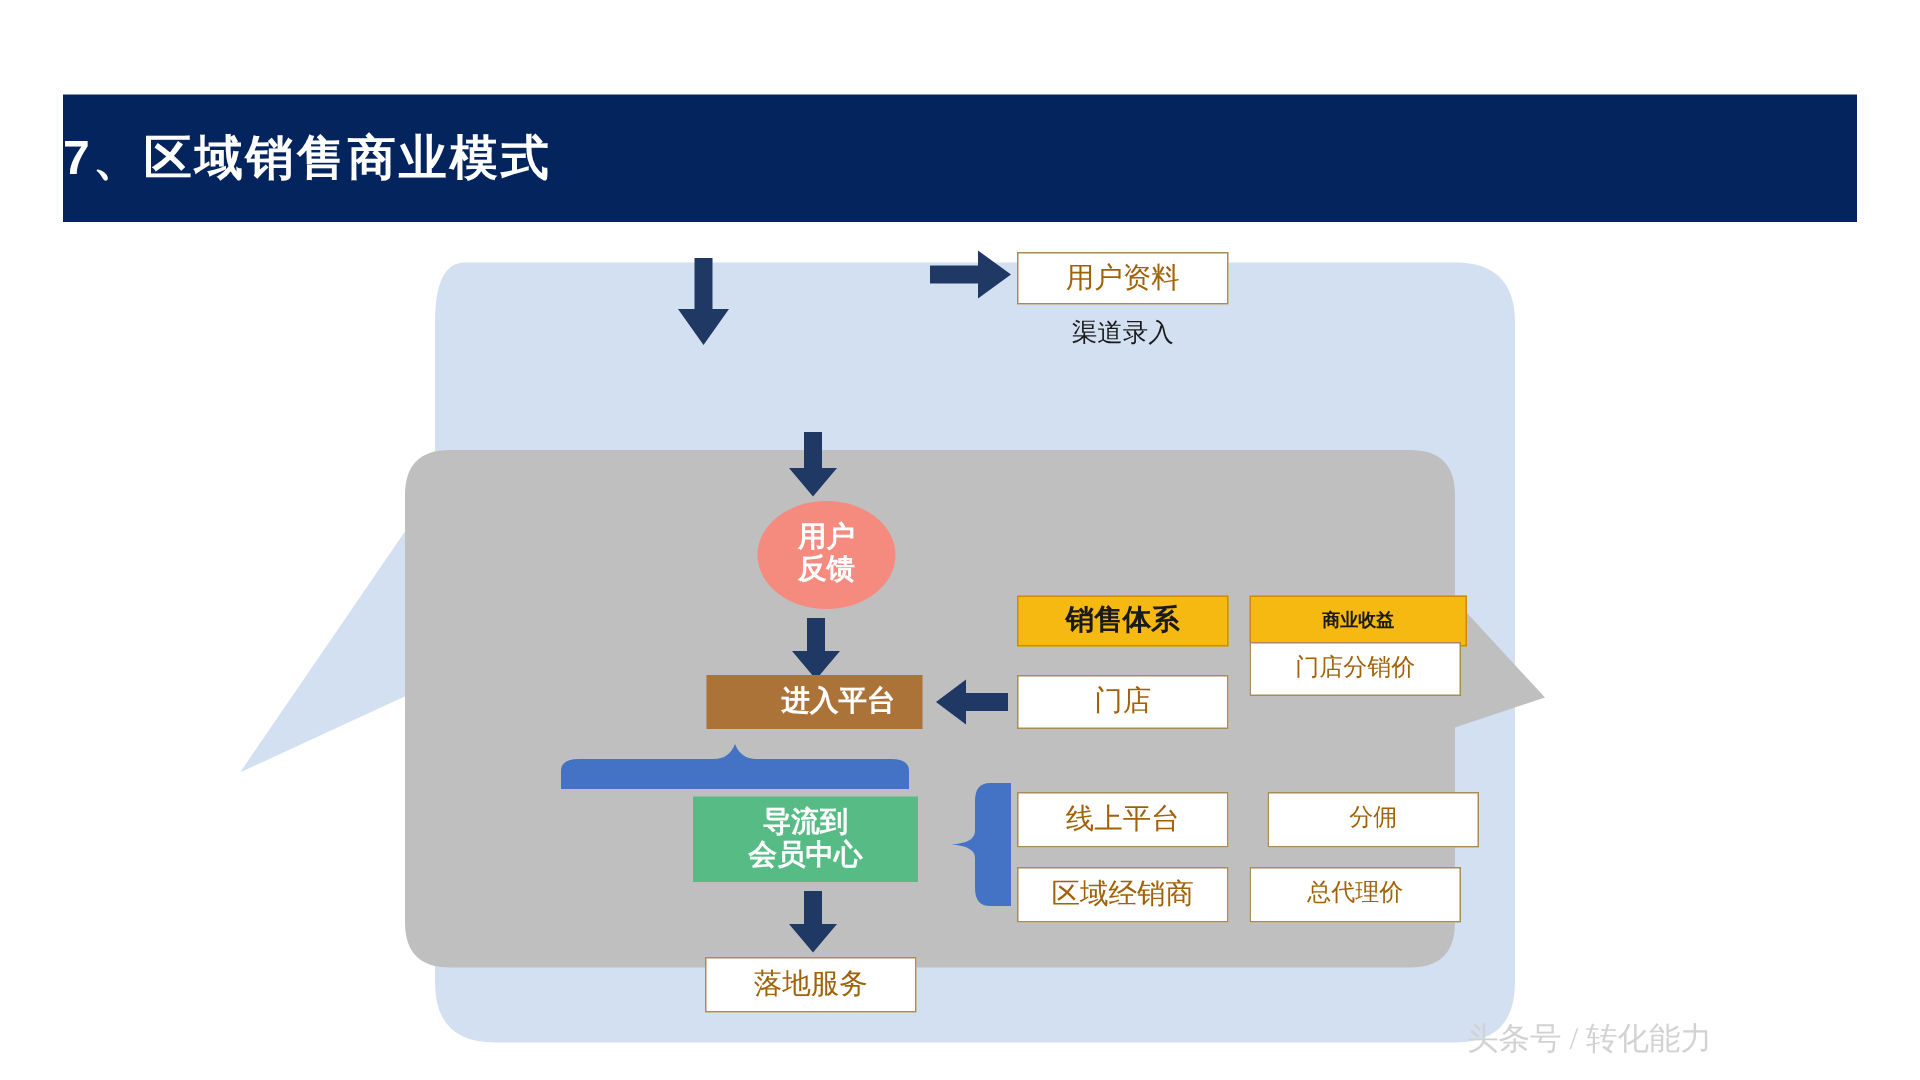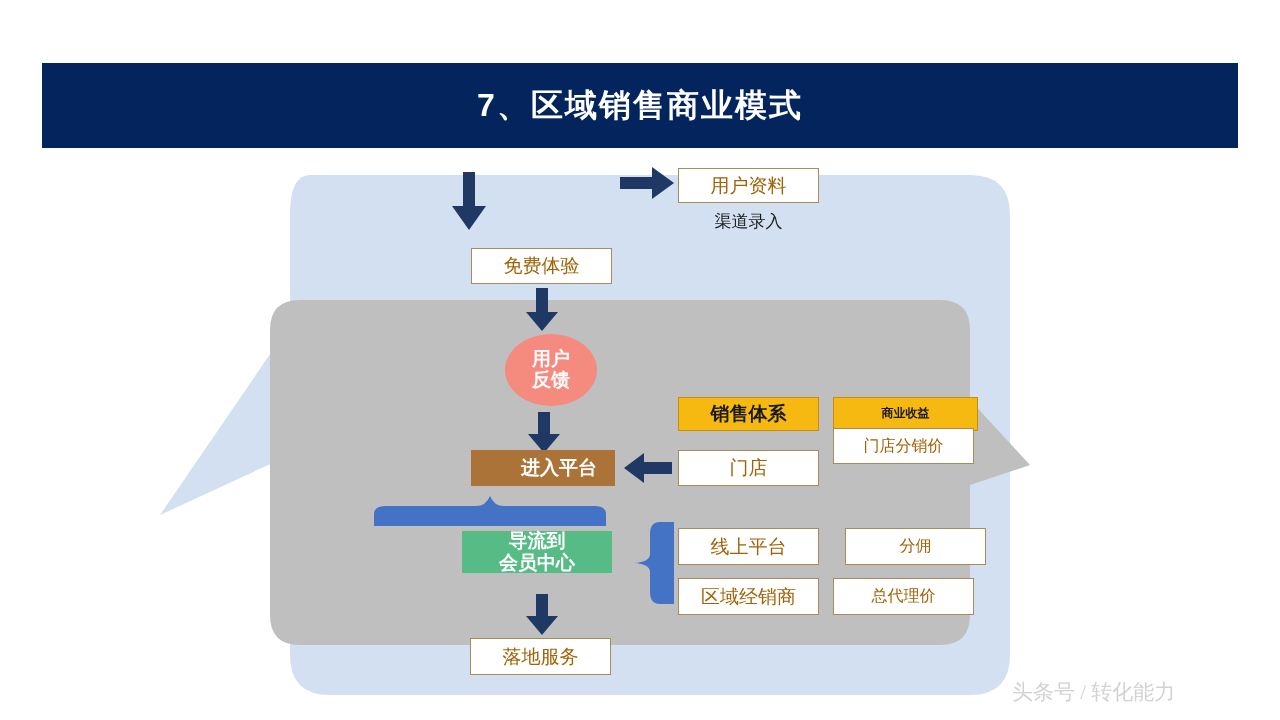"7、区域销售商业模式" #title-bar { justify-content: center -> none }
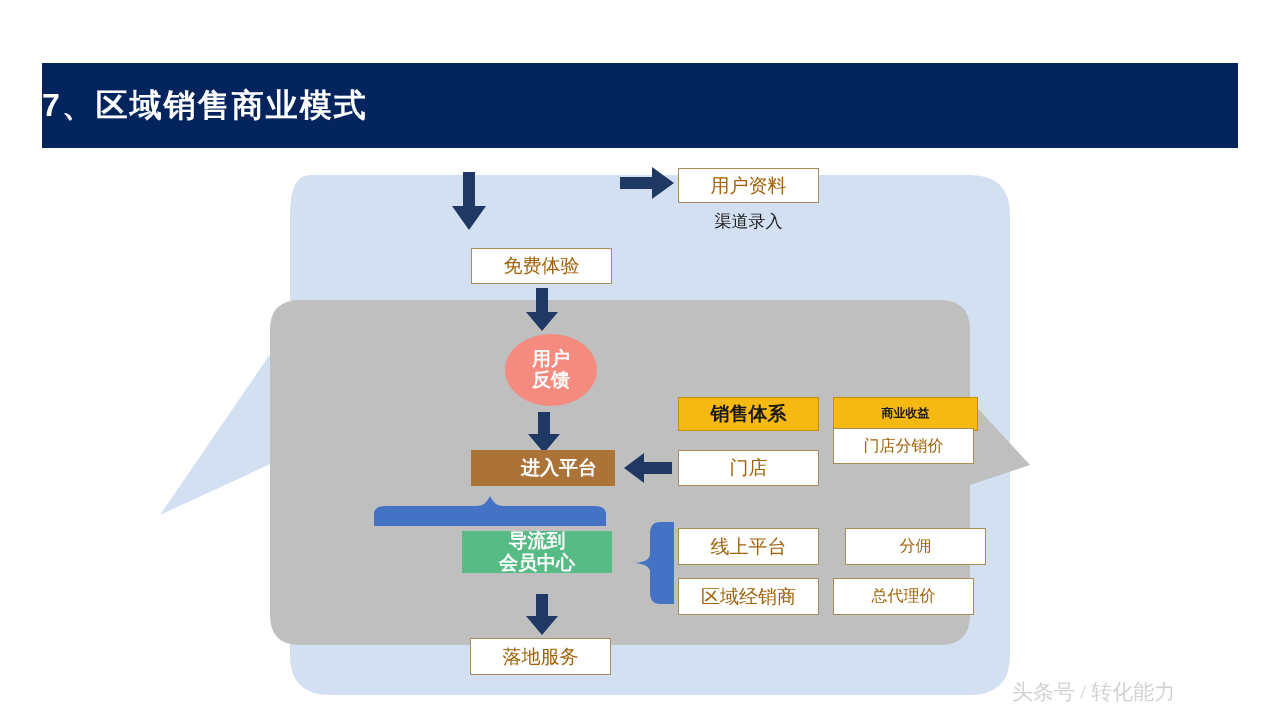"免费体验" div.node { html: <div>免费体验</div> -> none }
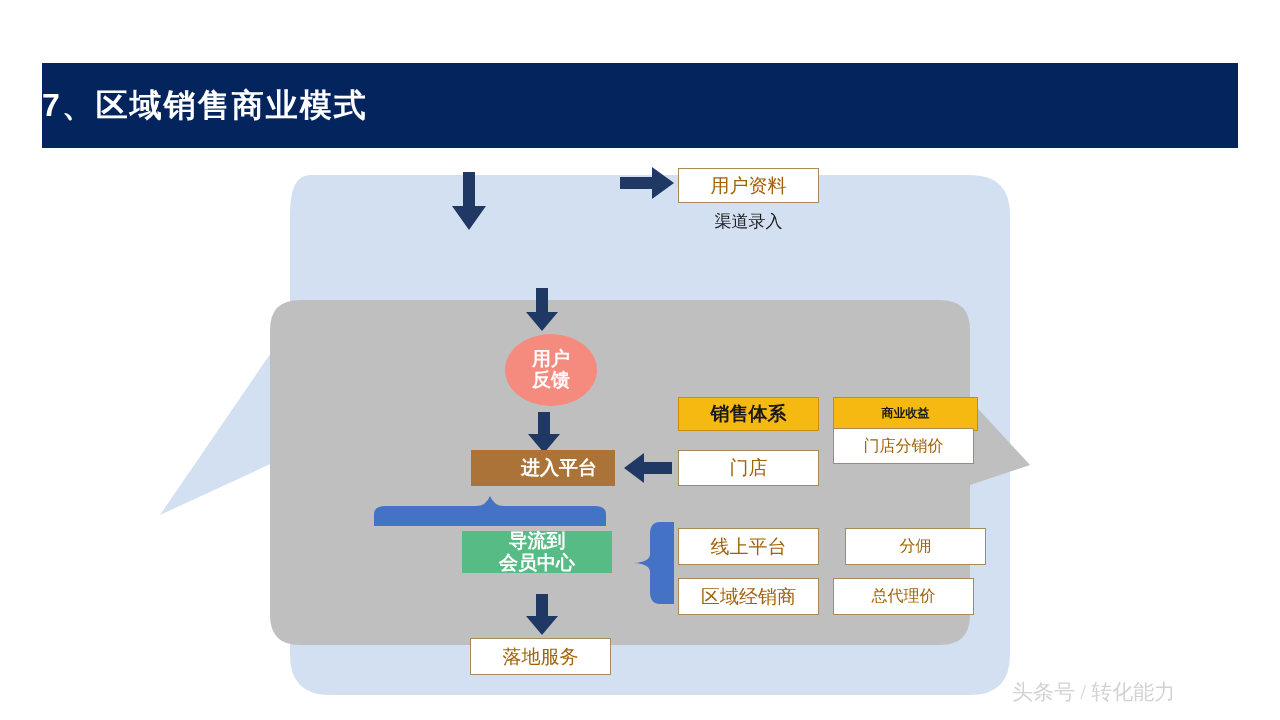"导流到" div.node { height: 42px -> 57px }
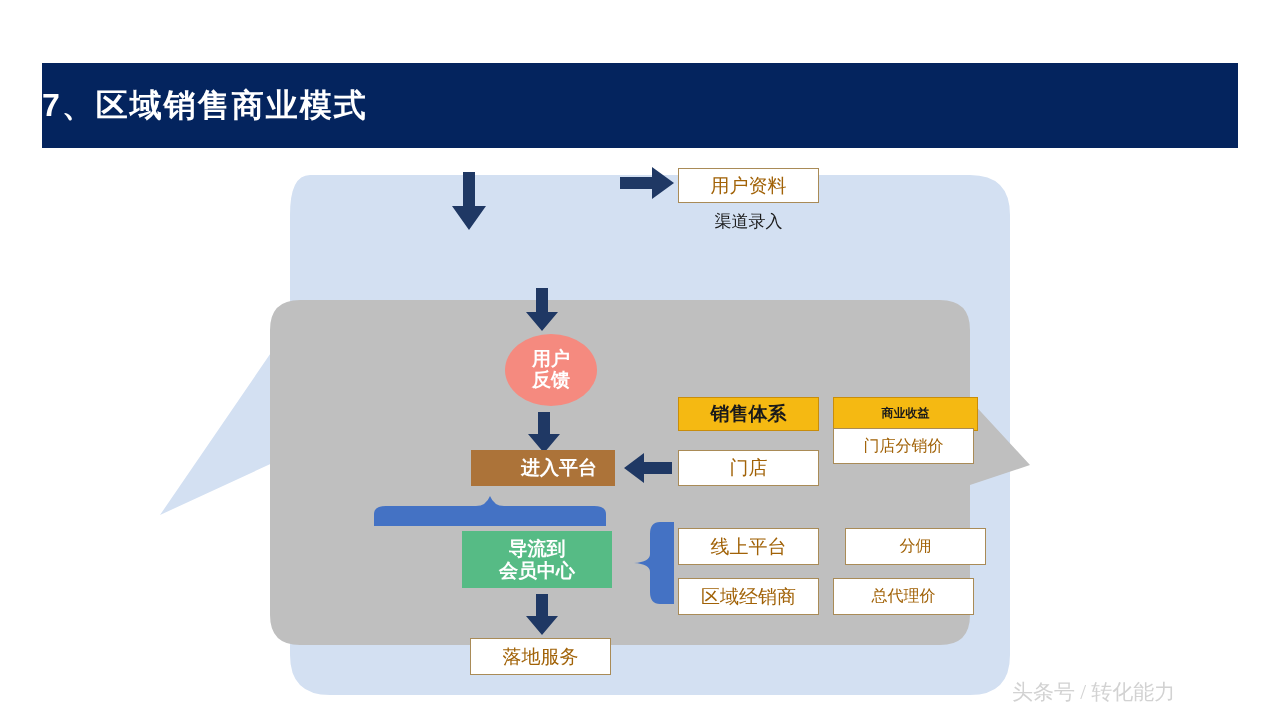"头条号 / 转化能力" #watermark { left: 1012px -> 978px }
